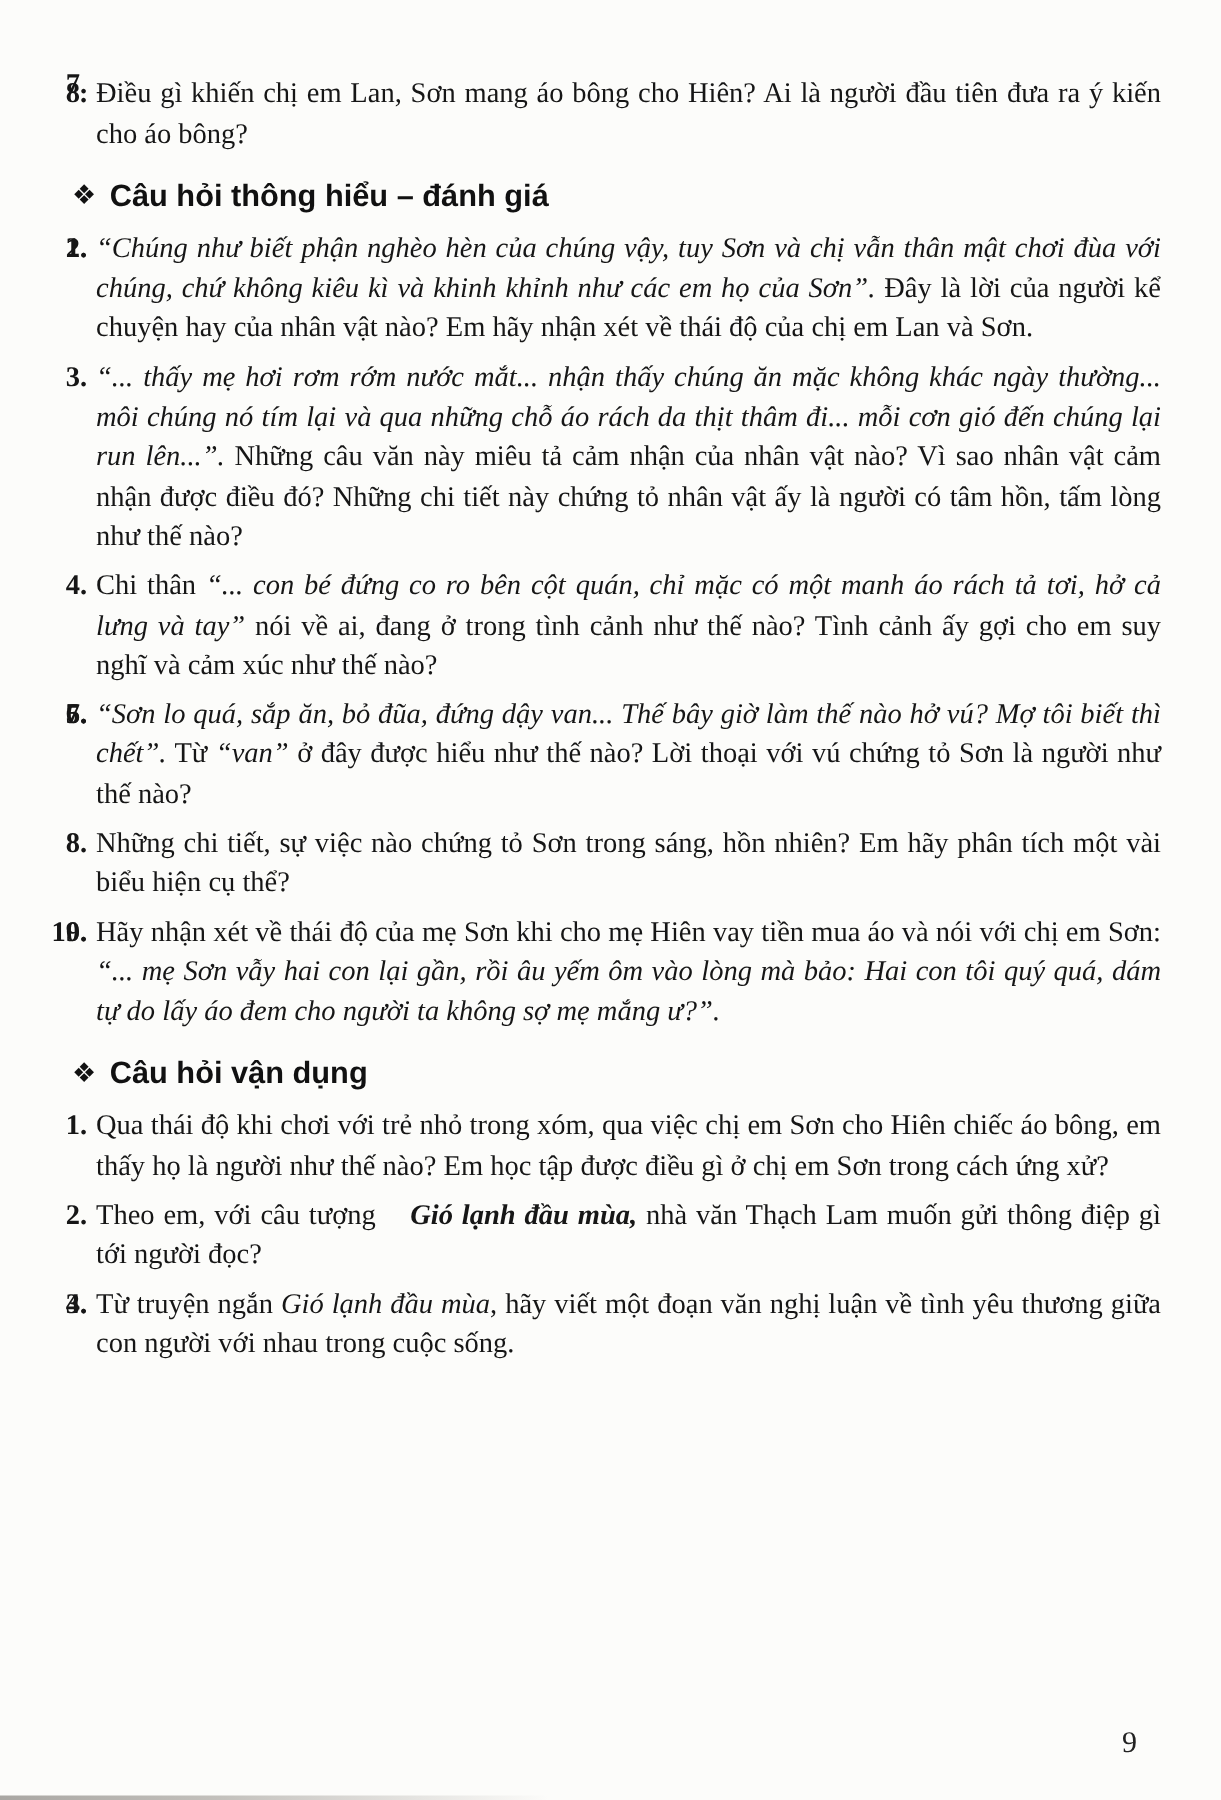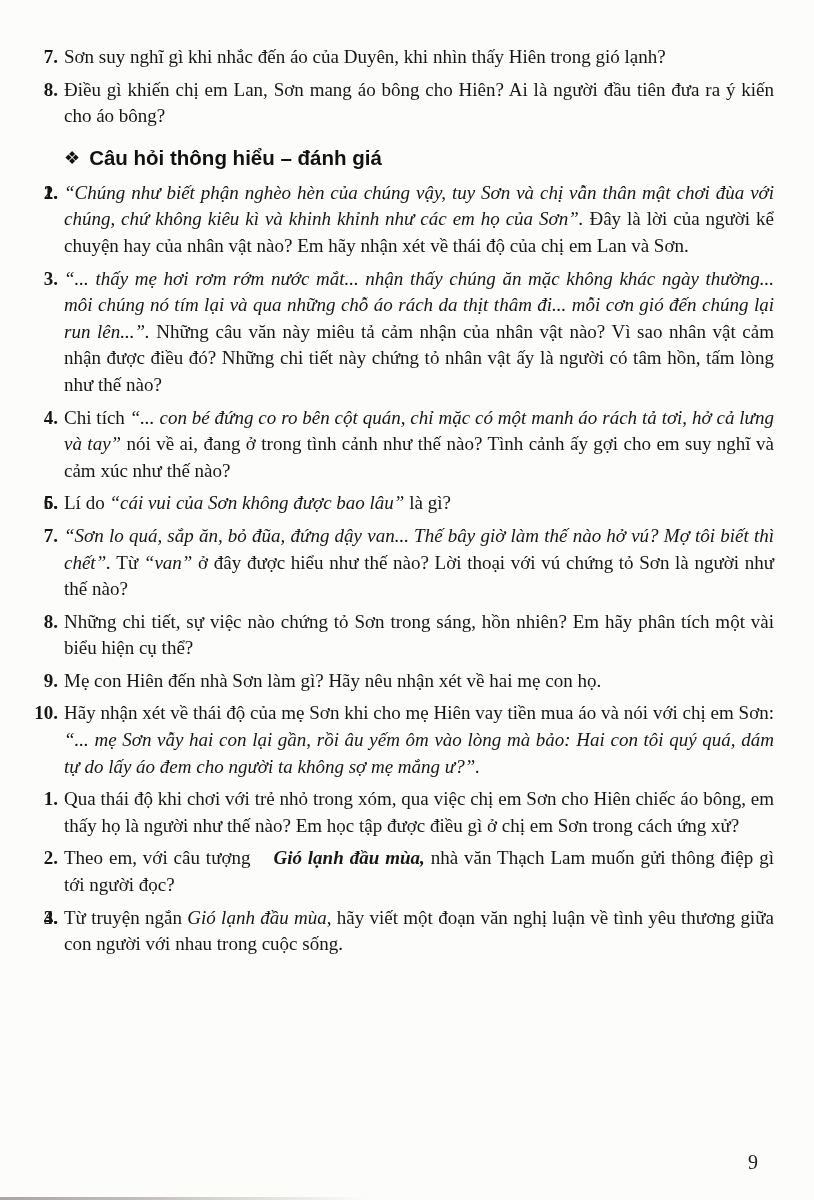"Sơn suy nghĩ gì khi" span.q-text { html: <span><span>Sơn suy nghĩ gì khi nhắc đến áo của Duyên, khi nhìn thấy Hiên trong gió lạnh?</span></span> -> none }
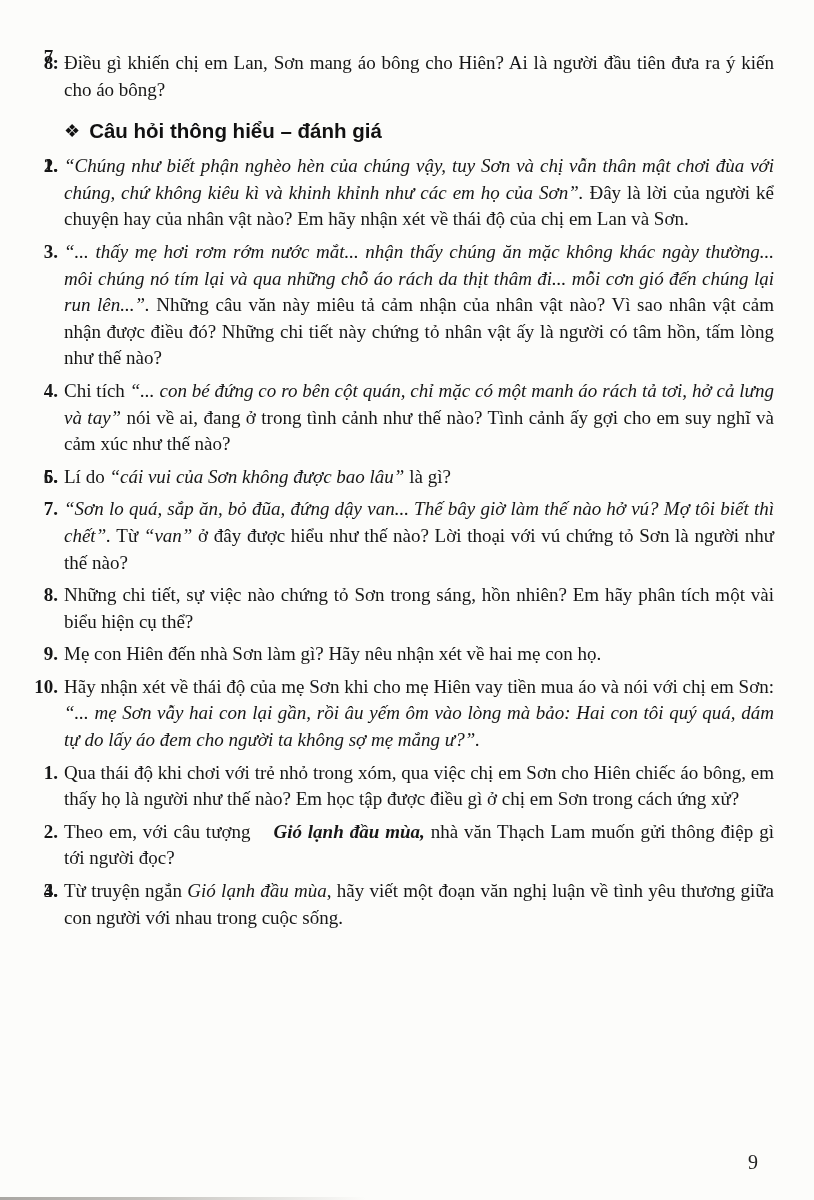"❖ Câu hỏi thông hiểu" .heading { margin: 16px 0 10px 34px -> 16px 0 10px 18px }
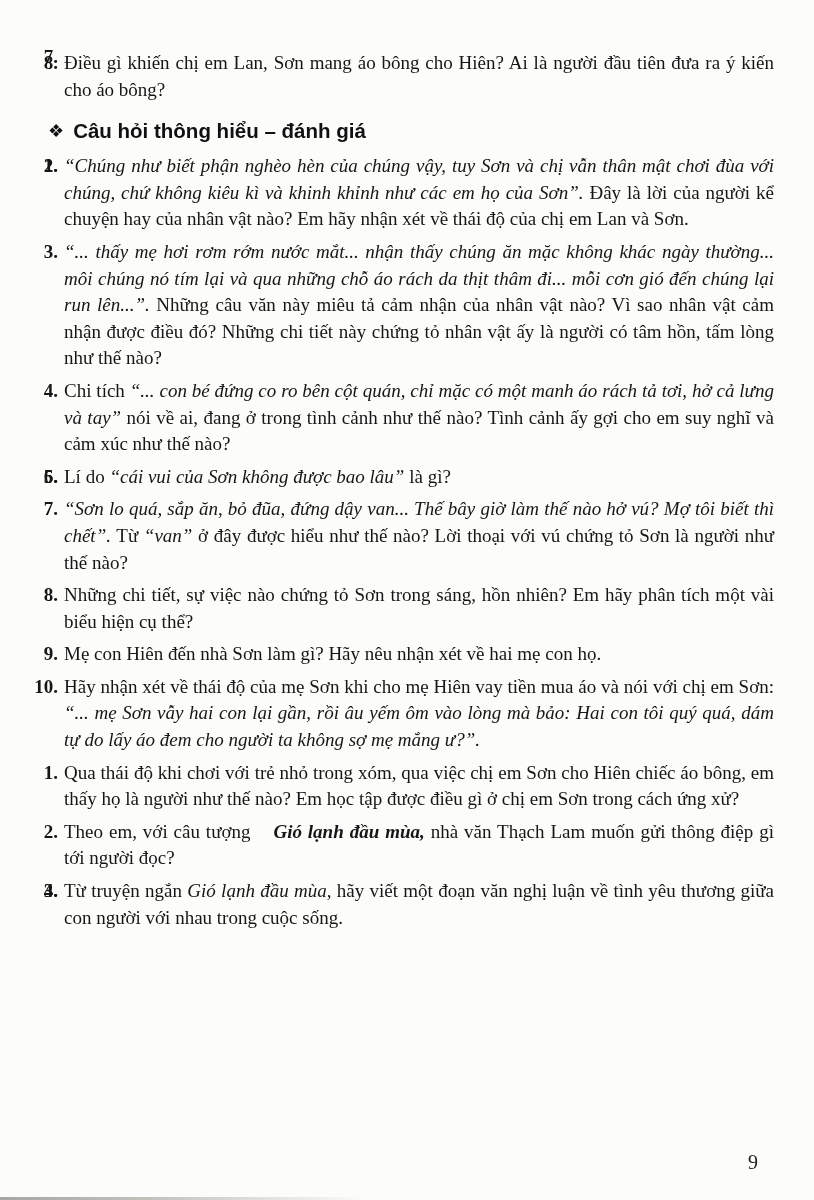"Chi tích" span.seg-n { text: tích -> thân }
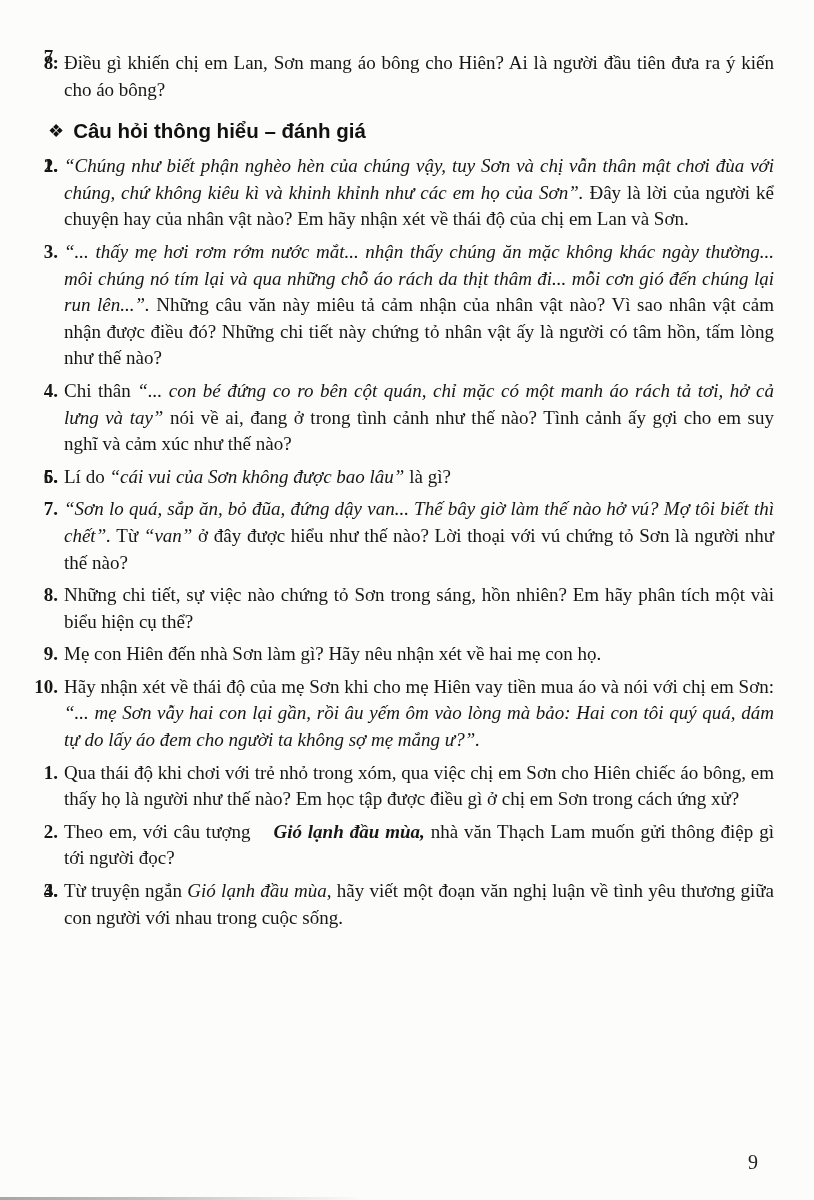"Lí do “cái vui của" span.q-text { html: <span><span>Lí do </span><span>“cái vui của Sơn không được bao lâu”</span><span> là gì?</span></span> -> none }
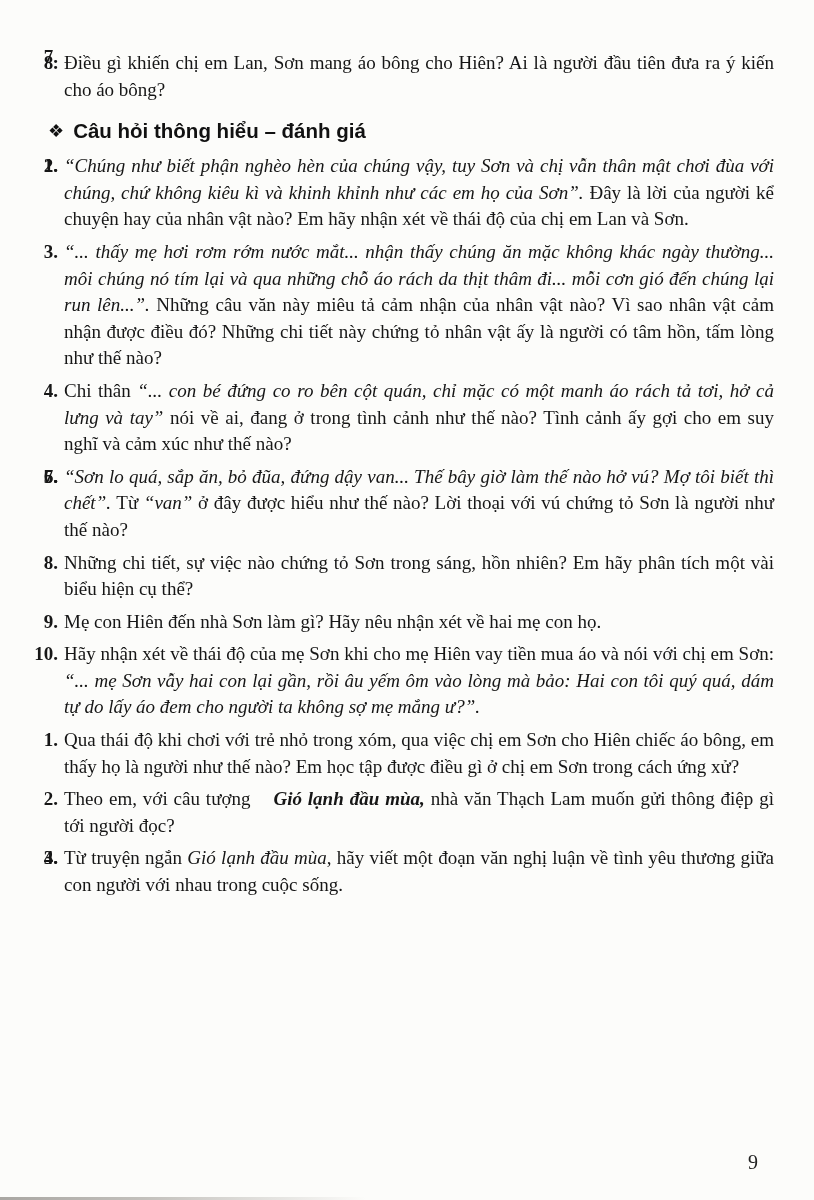"Mẹ con Hiên đến nhà" span.q-text { html: <span><span>Mẹ con Hiên đến nhà Sơn làm gì? Hãy nêu nhận xét về hai mẹ con họ.</span></span> -> none }
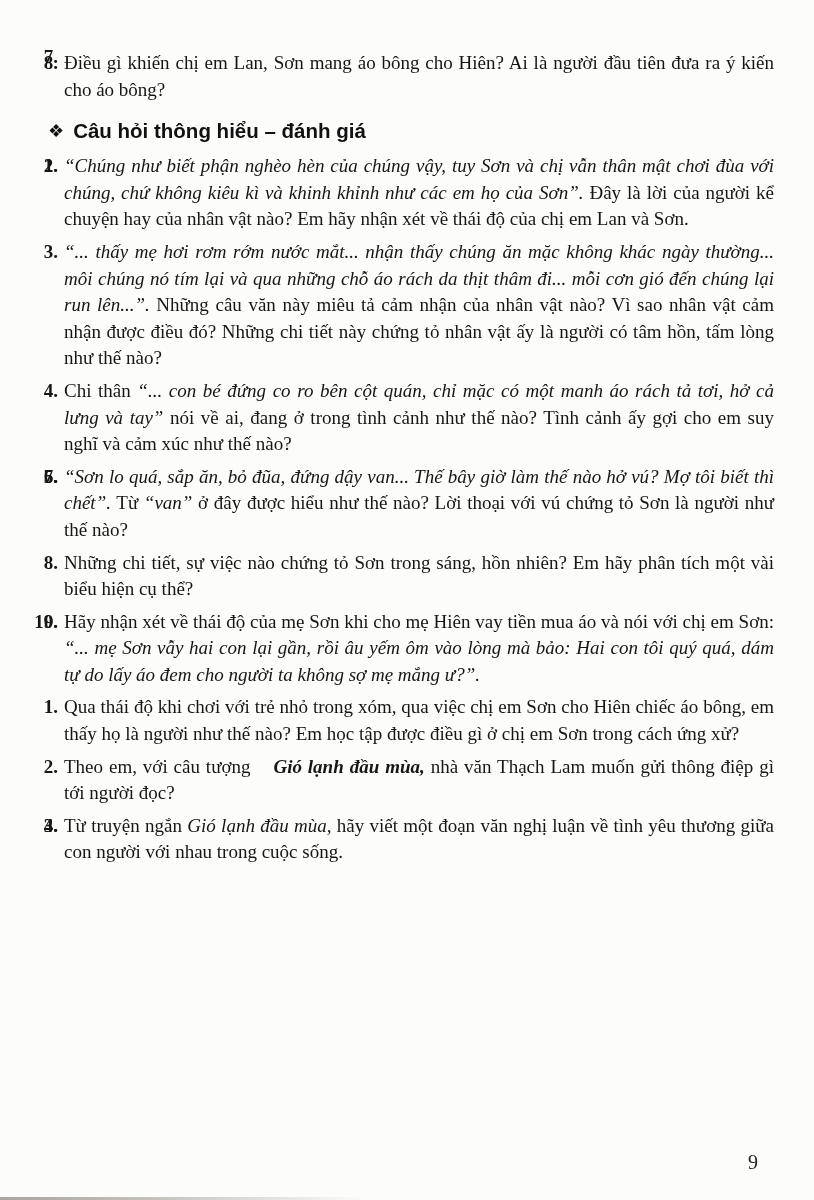"❖ Câu hỏi vận dụng" div.heading { html: none -> <div> <span>❖</span><span>Câu hỏi vận dụng</span> </div> }
